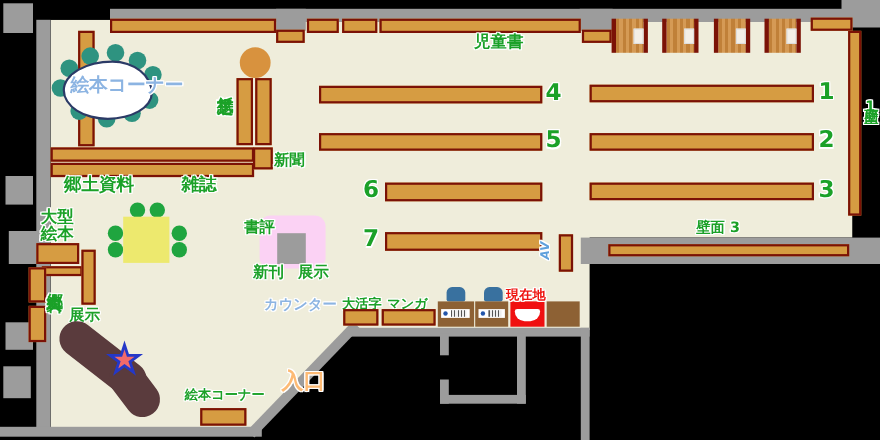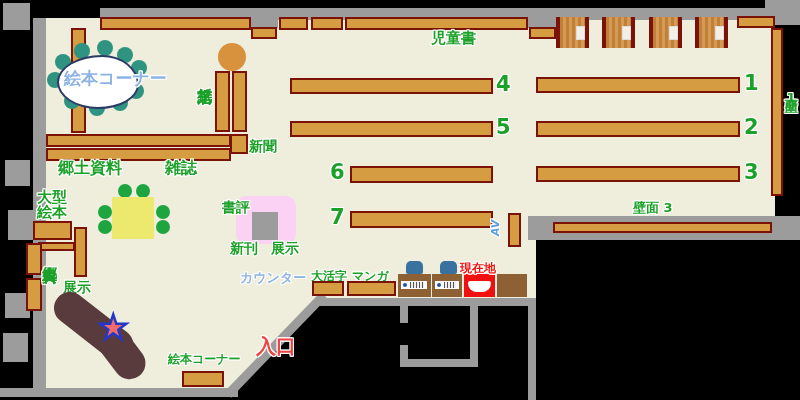"入口" .deepb { color: #ef4444 -> #fdba74 }
